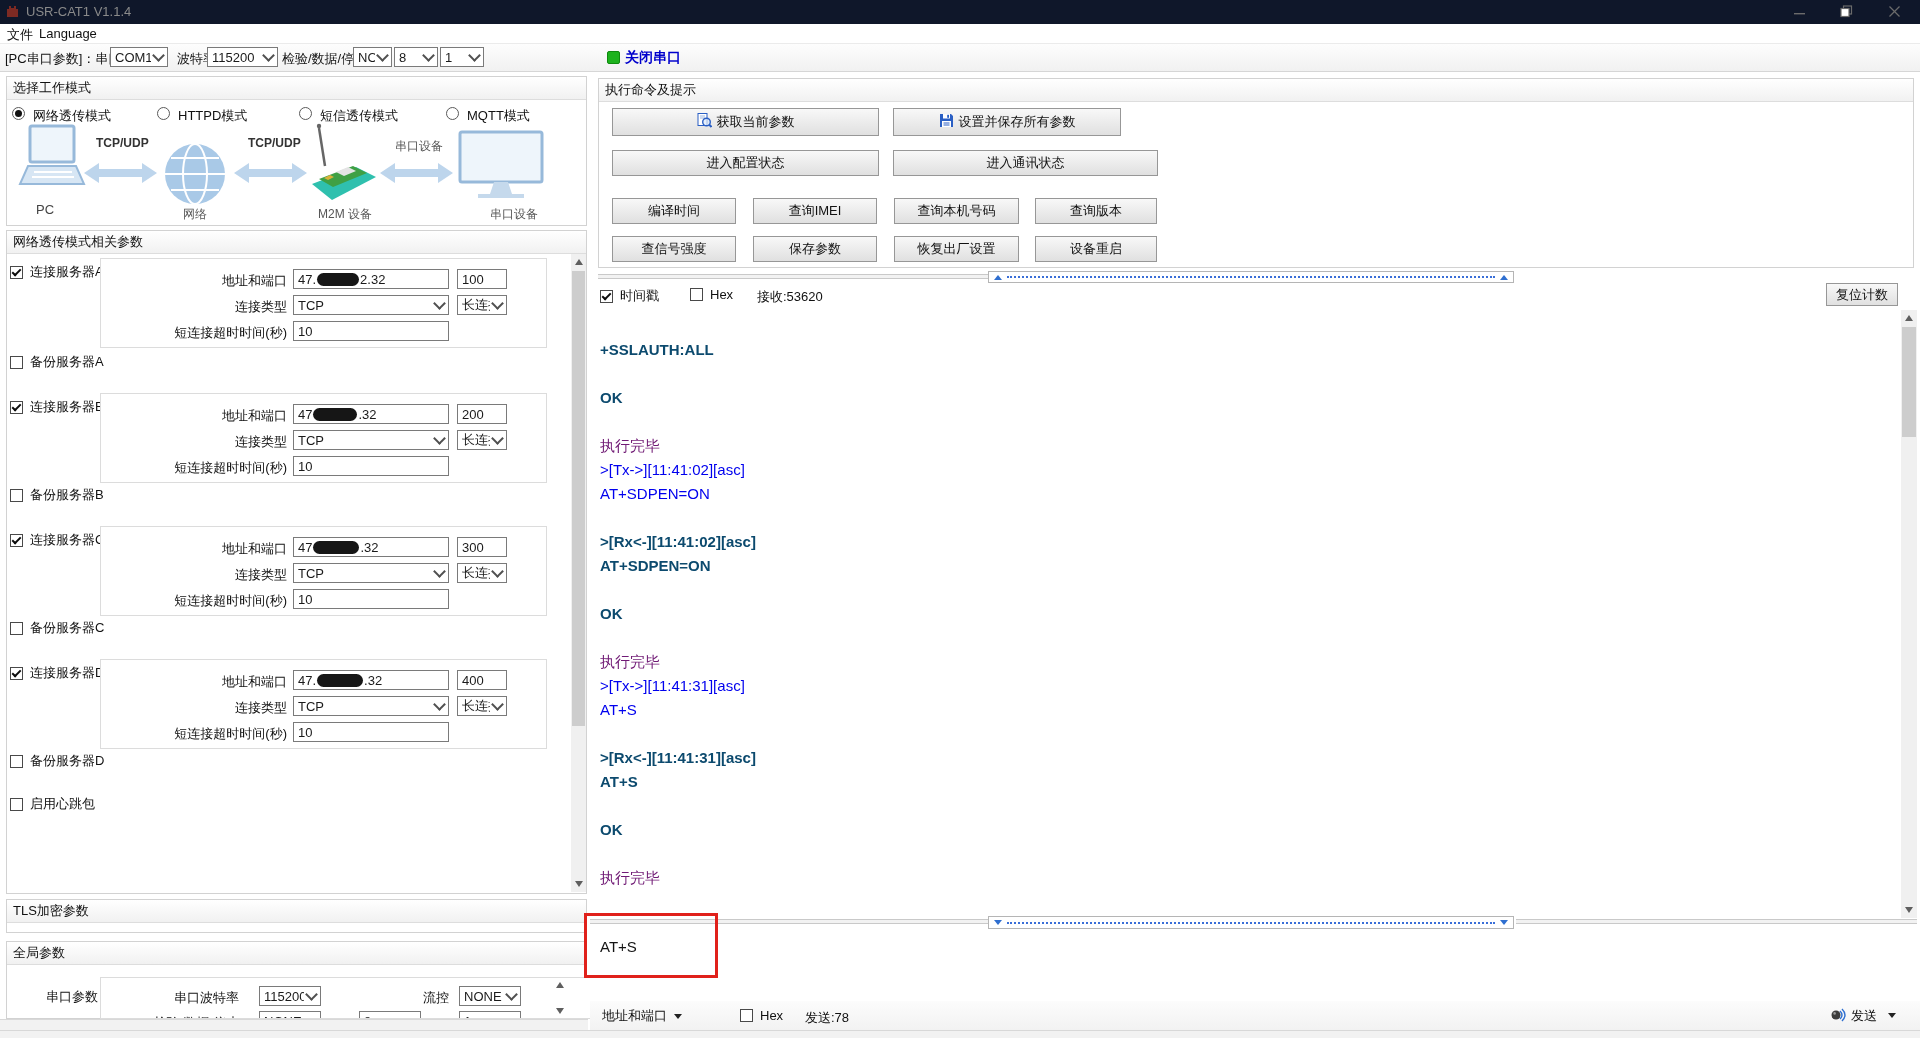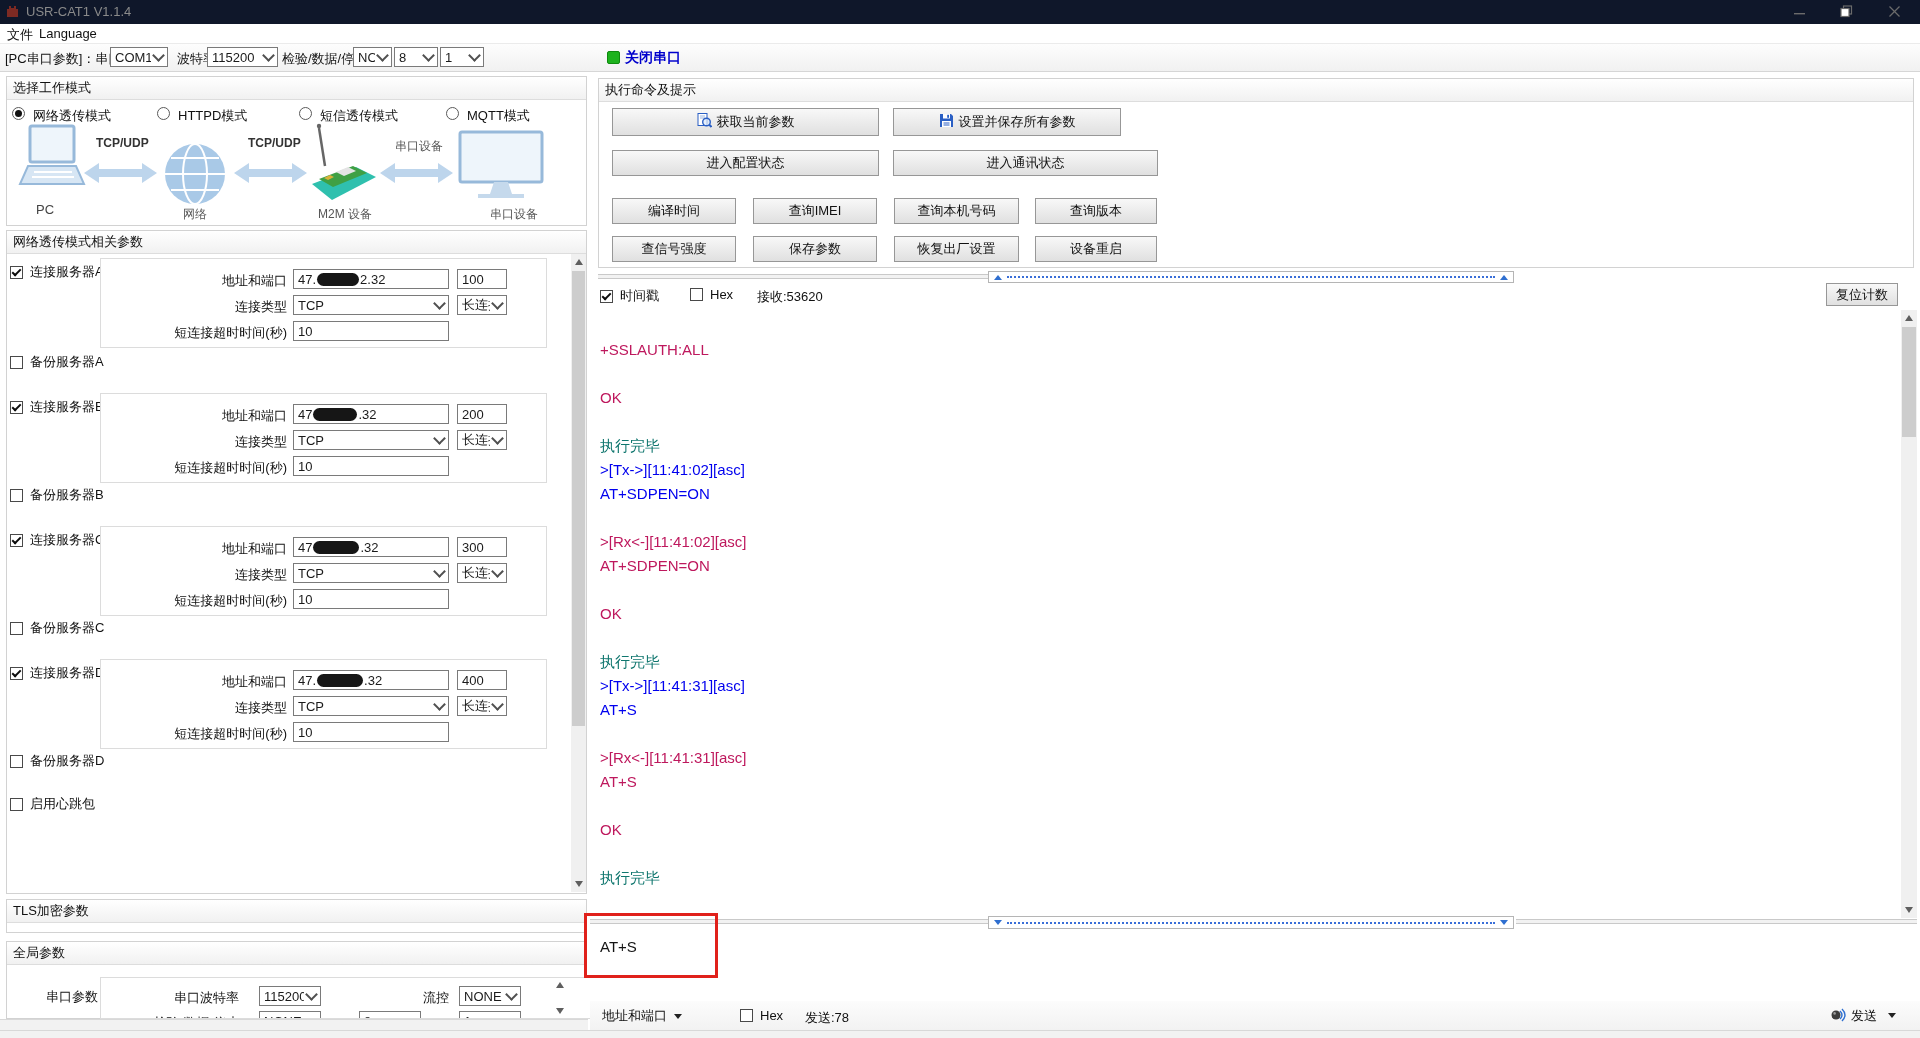"+SSLAUTH:ALL" .lg { color: #be185d -> #0c4a6e; font-weight: none -> bold }
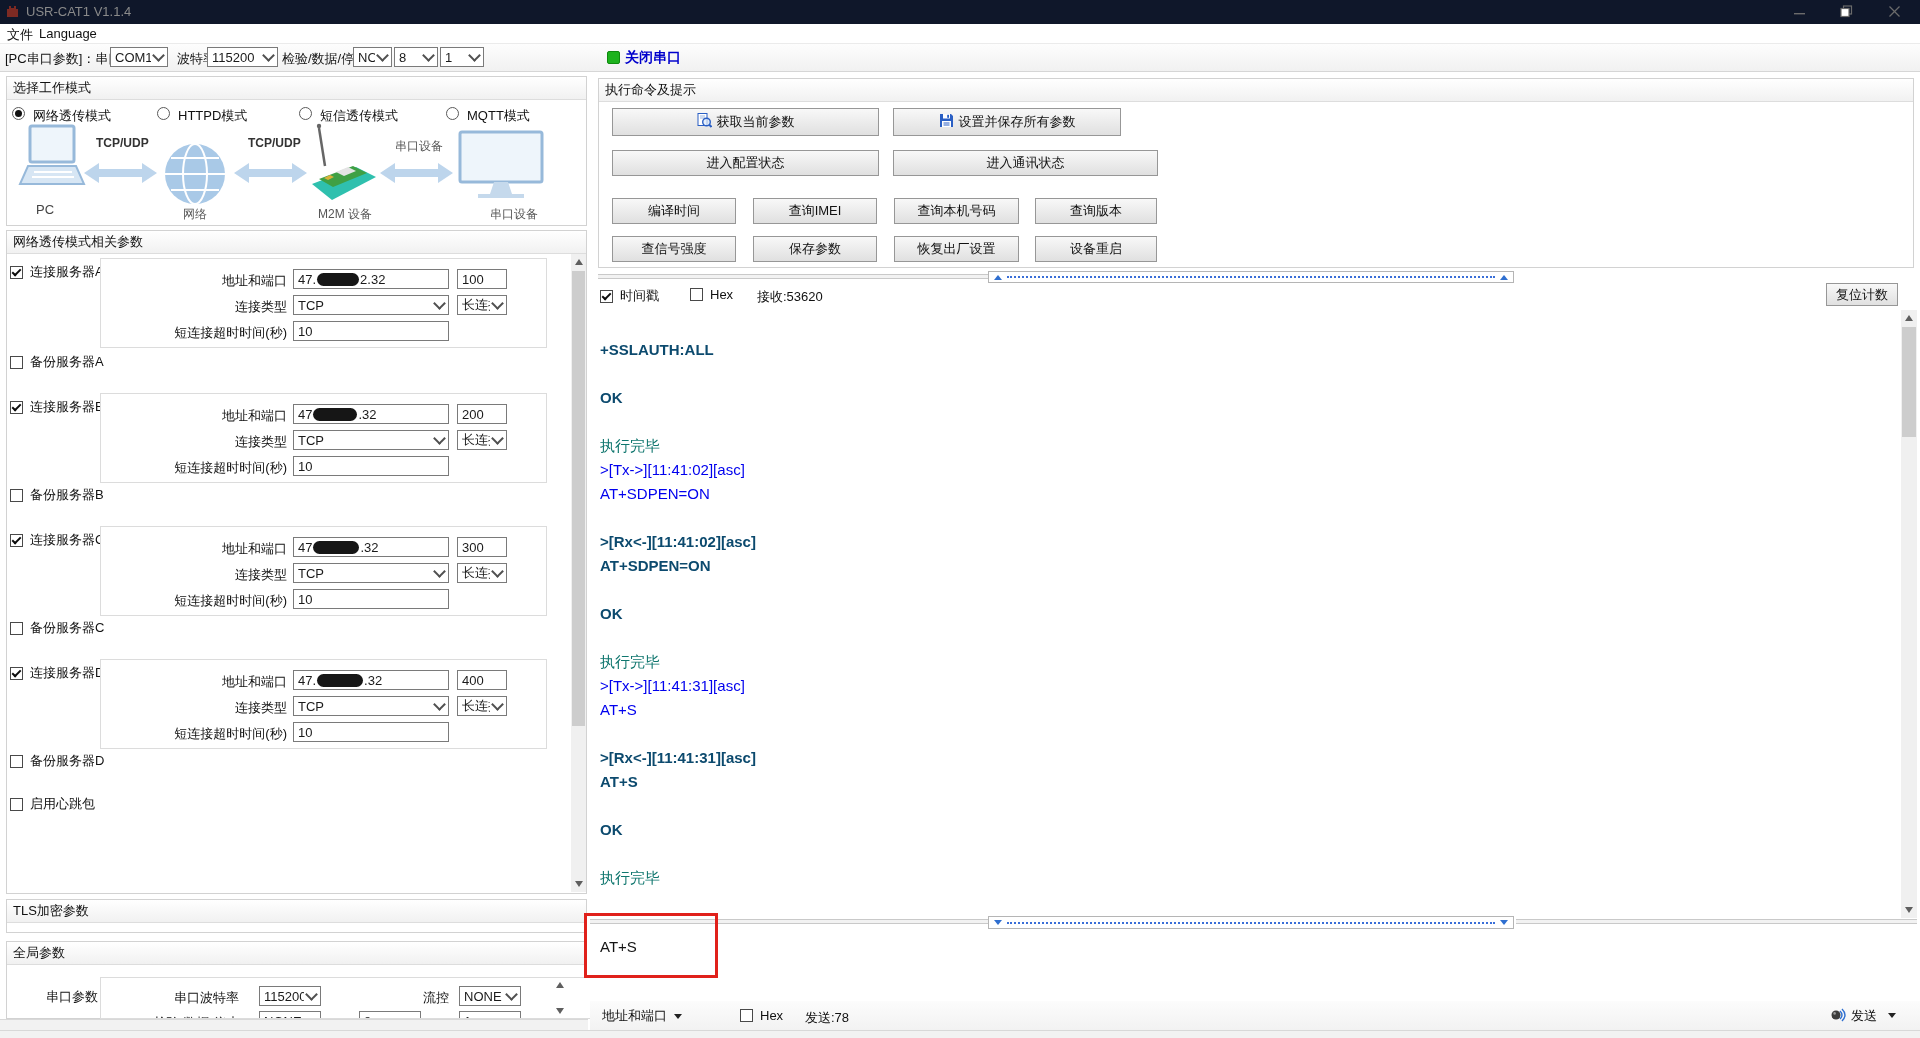"执行完毕" .lk { color: #0f766e -> #701a75 }
